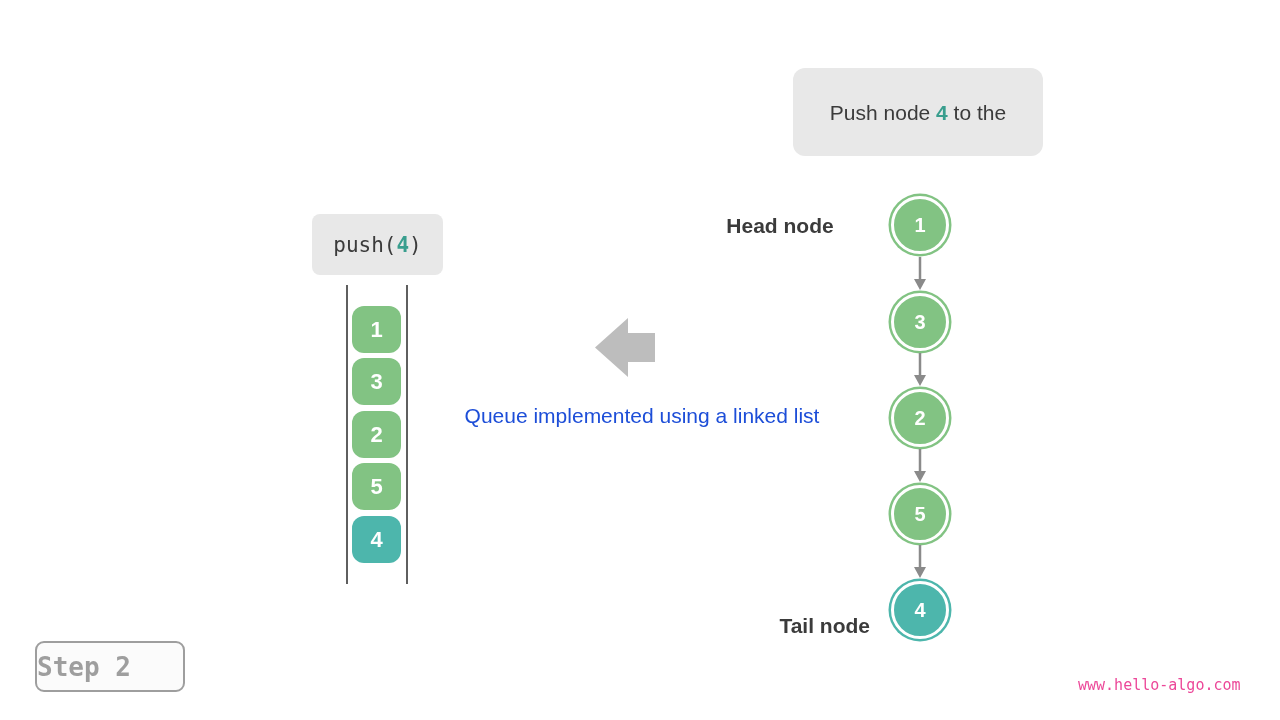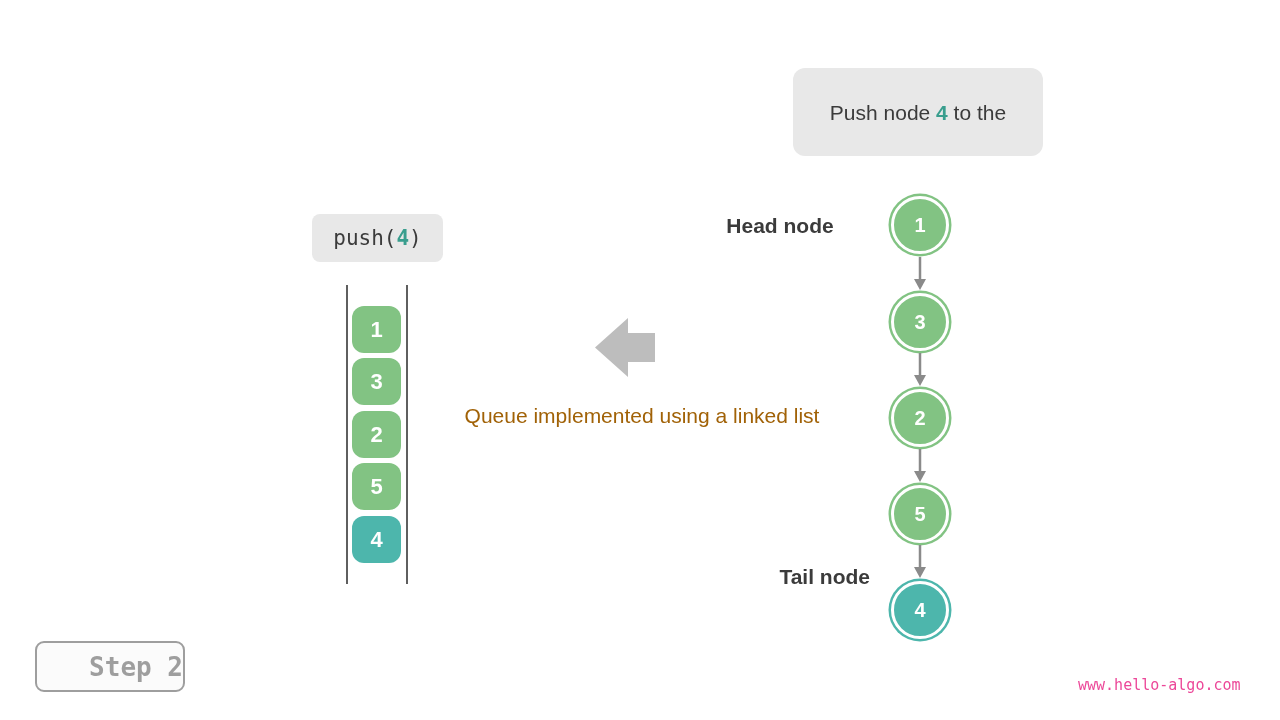"push(" .op-box { height: 48px -> 61px }
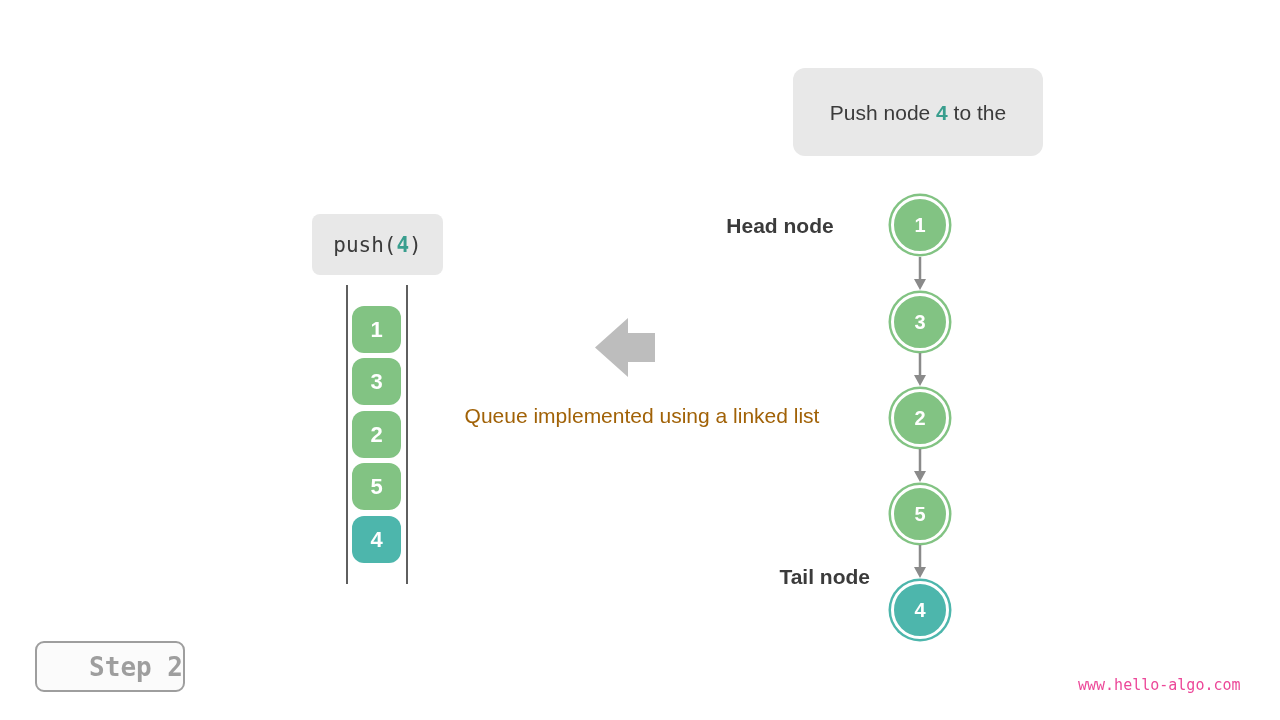"Queue implemented using a linked" .caption { color: #a16207 -> #1d4ed8 }
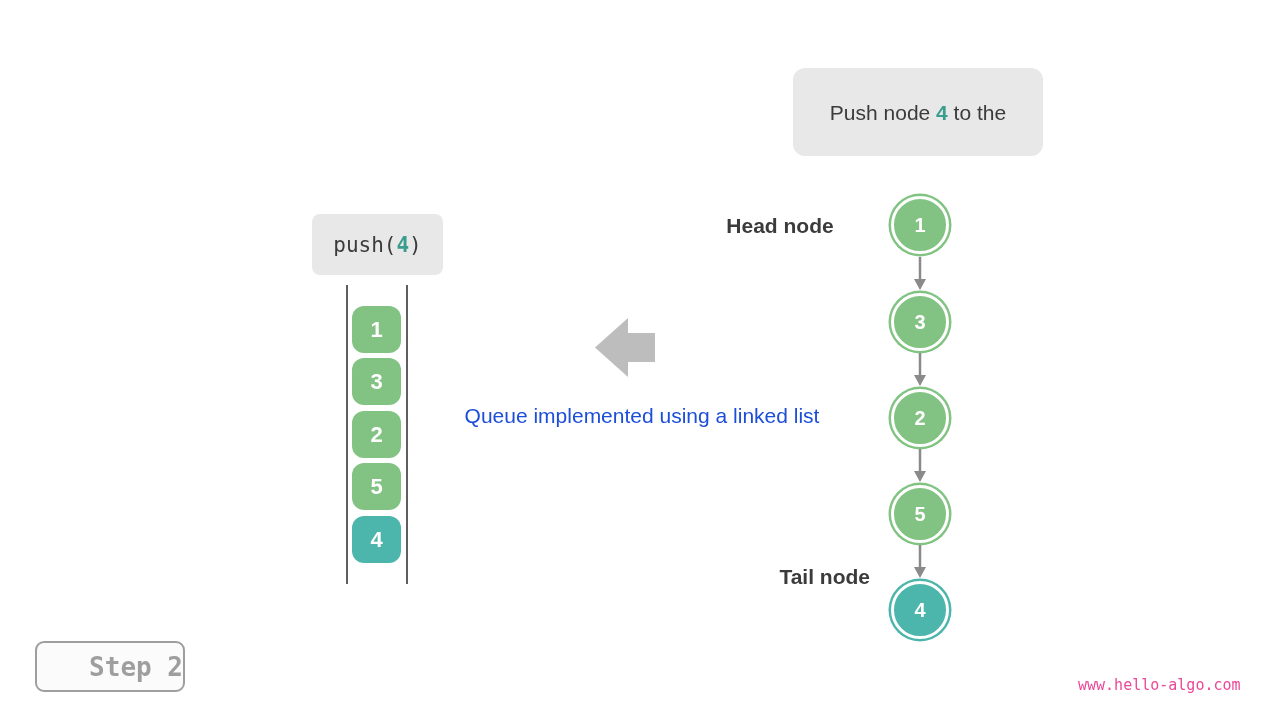"Tail node" .ll-label.tail { top: 564px -> 613px }
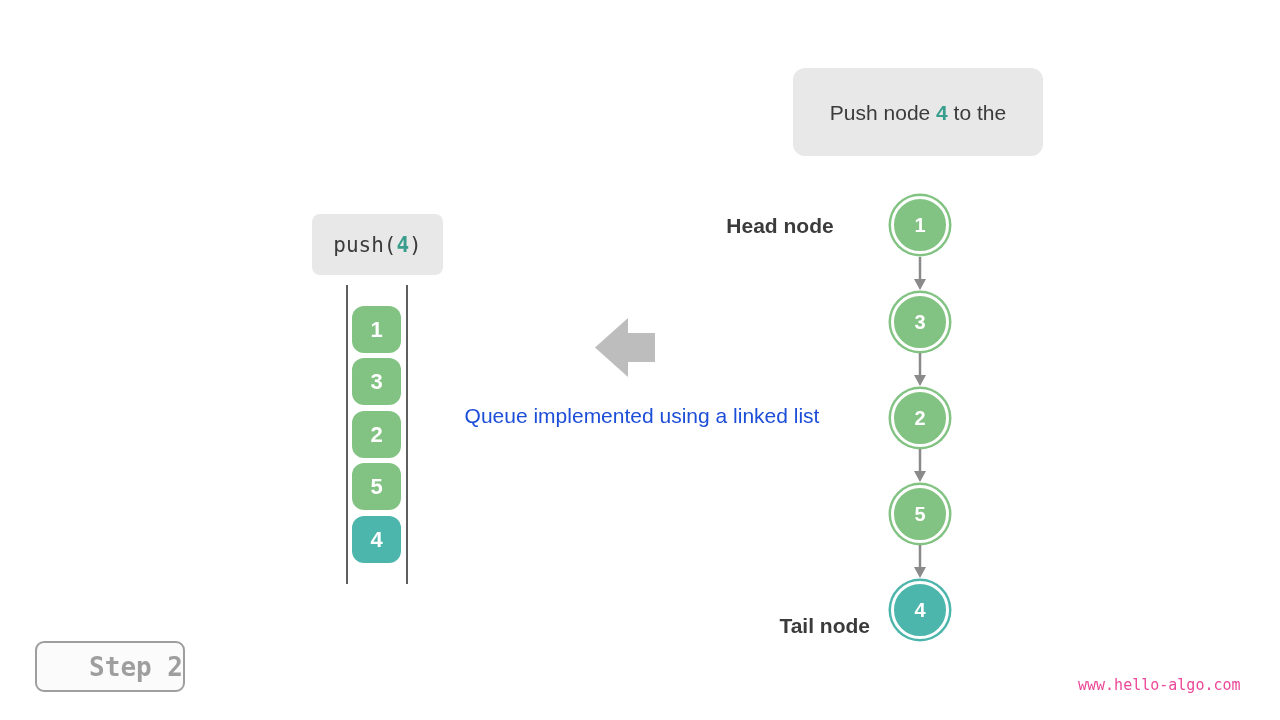"Step 2" .step-box { justify-content: flex-end -> flex-start }
